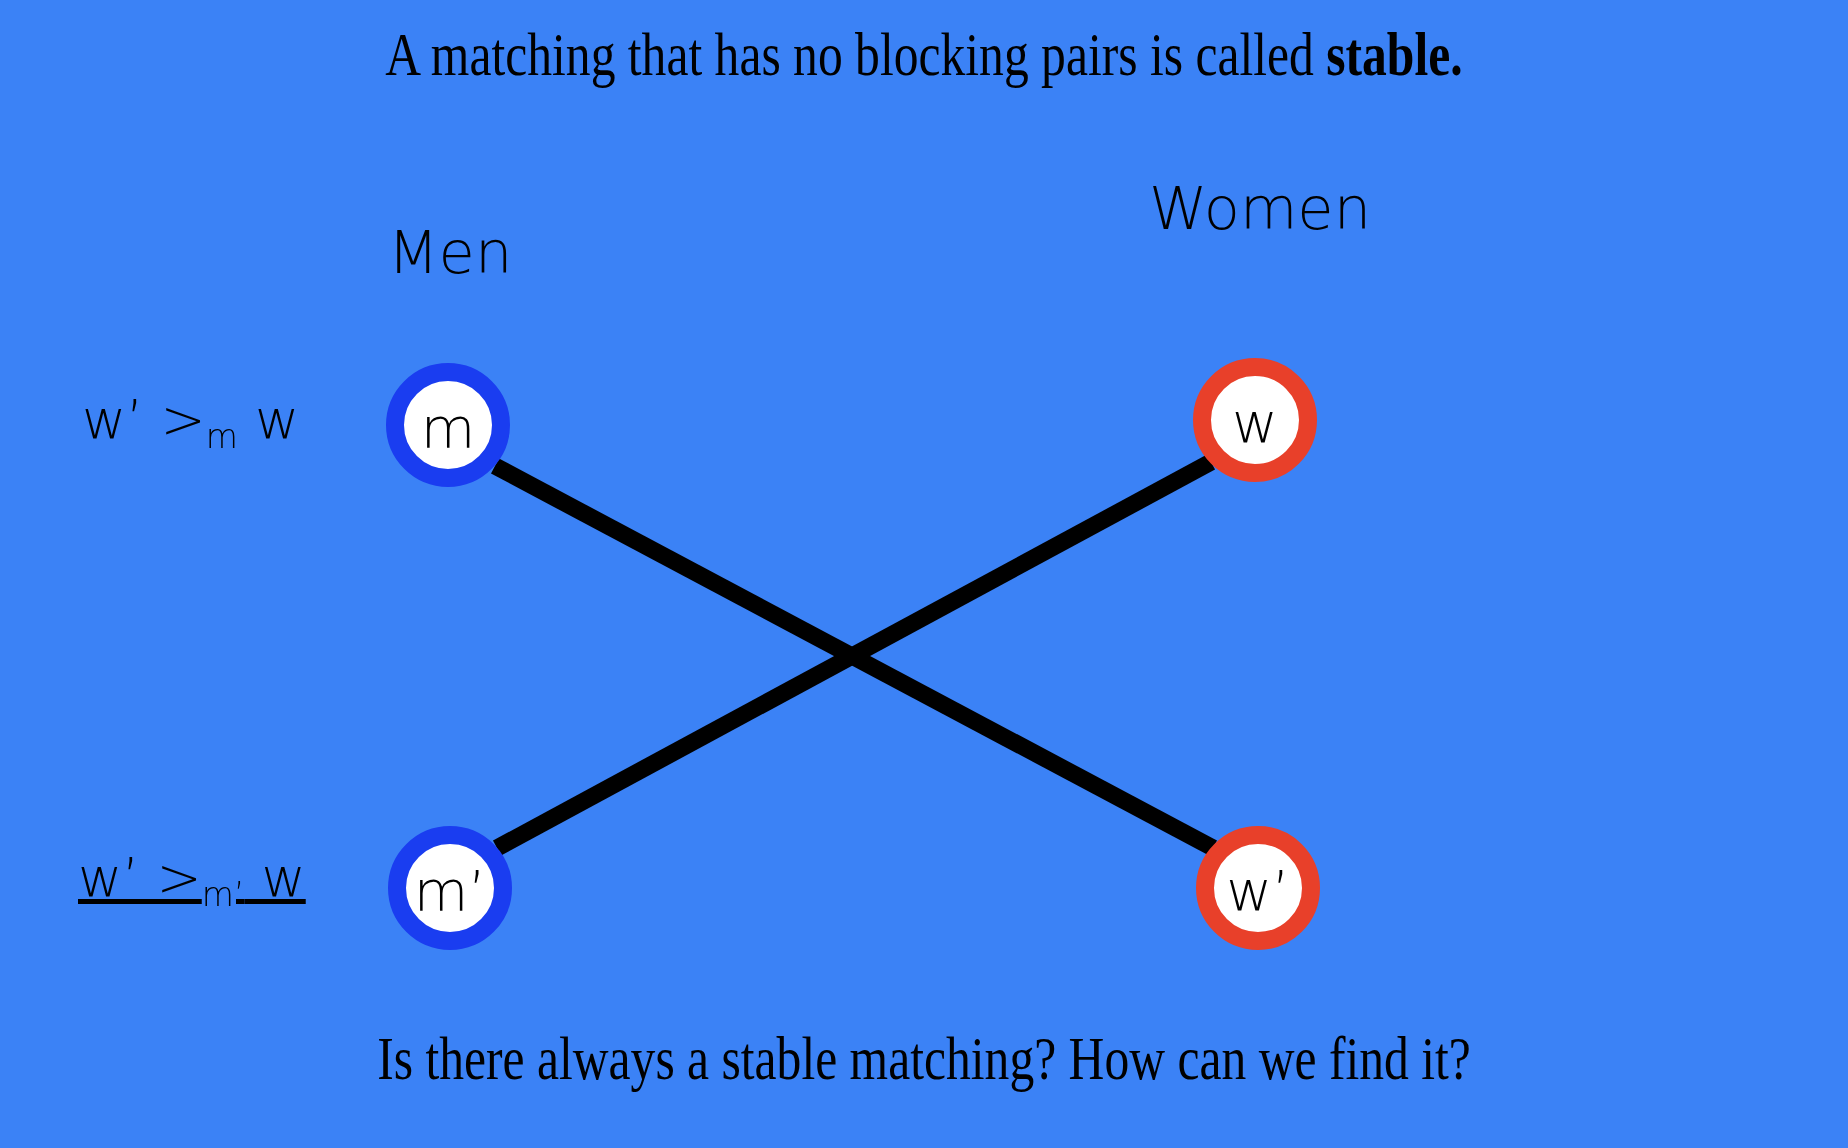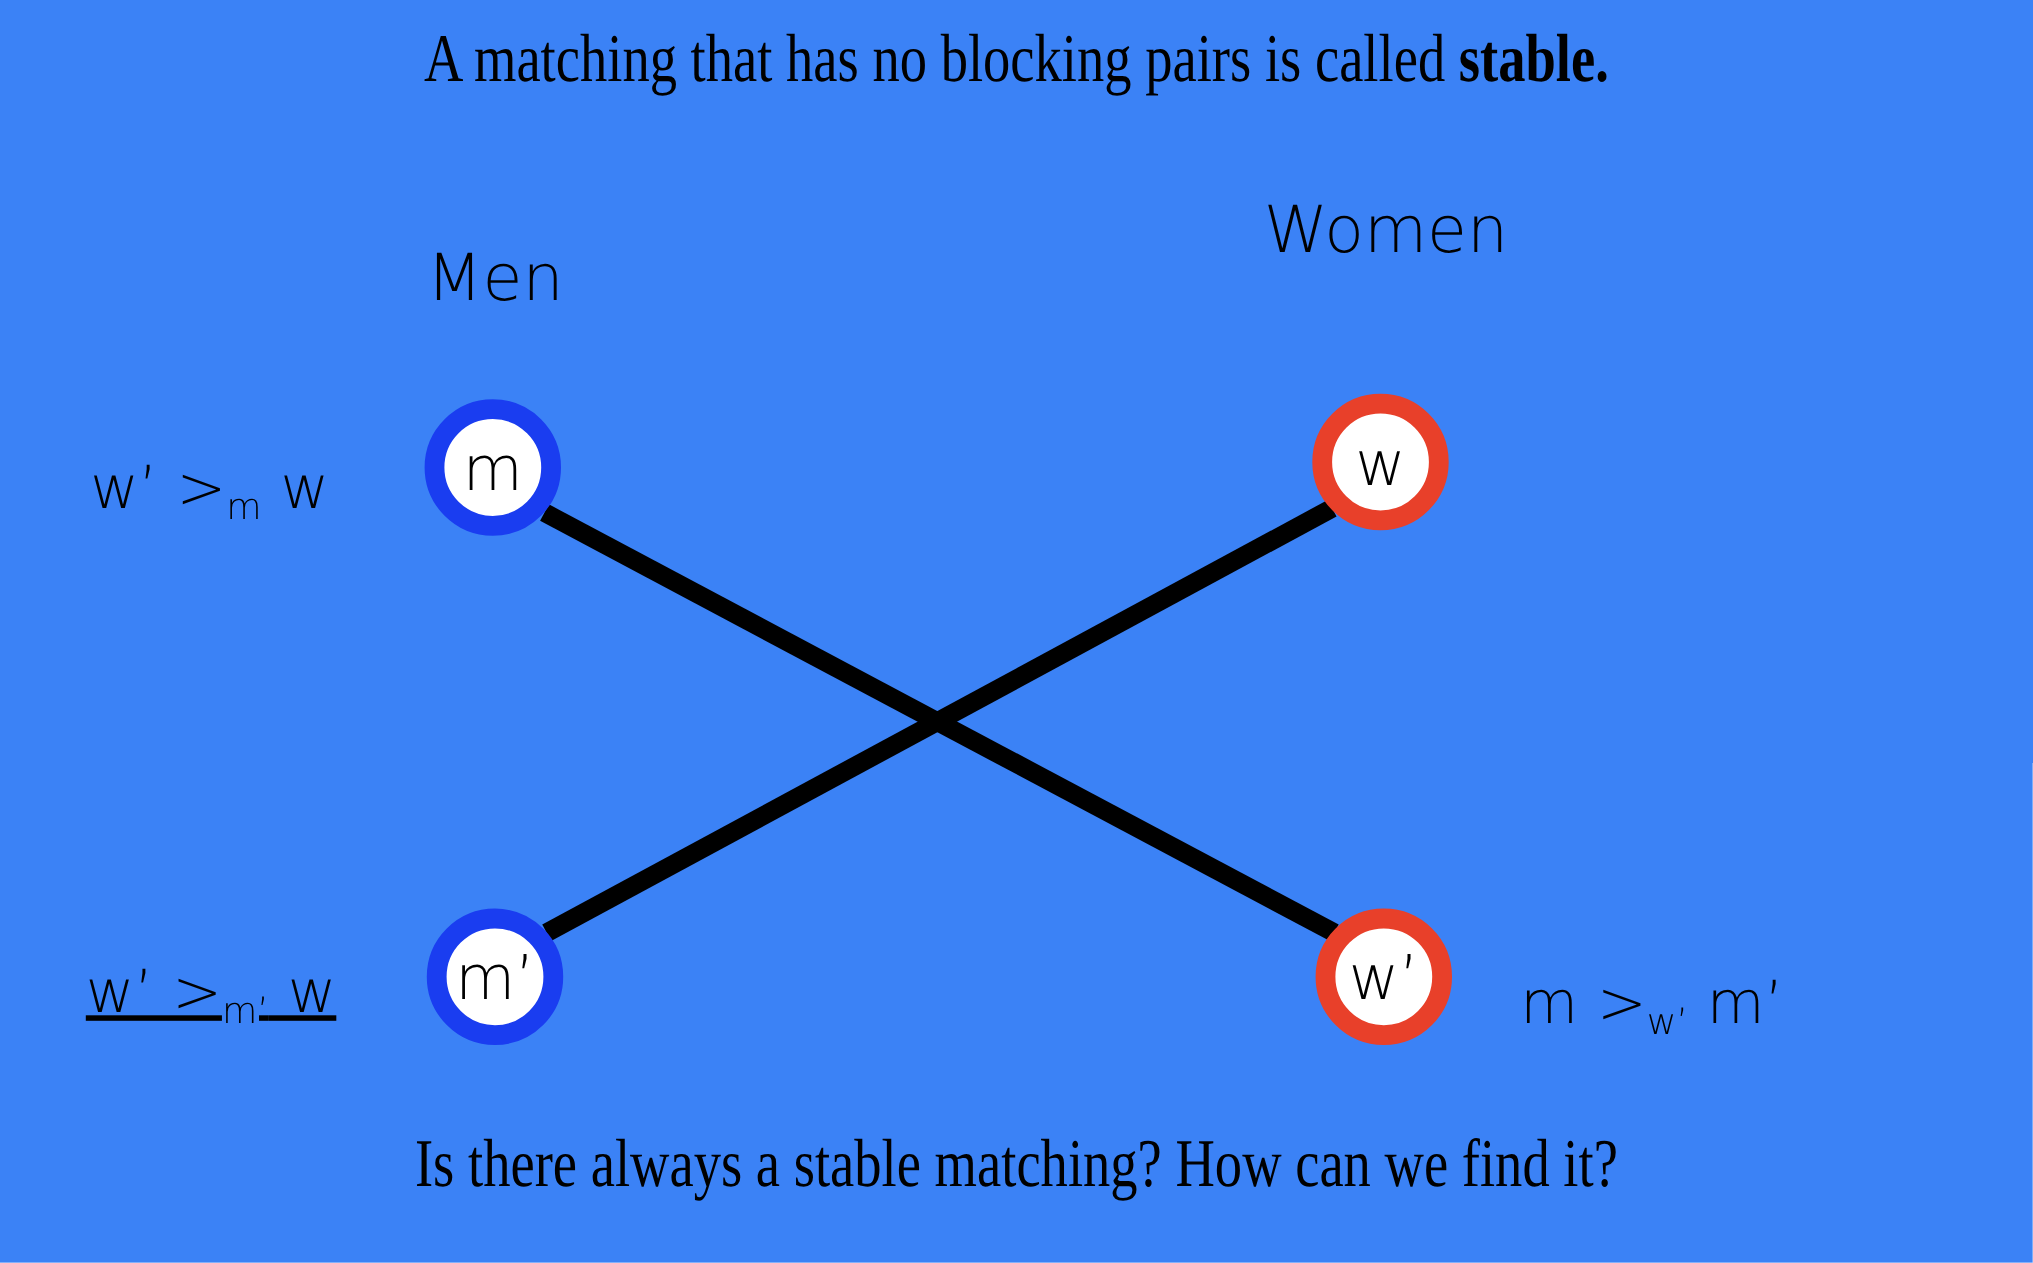"w’ >m w" .pref-label { margin-top: 24px -> none }
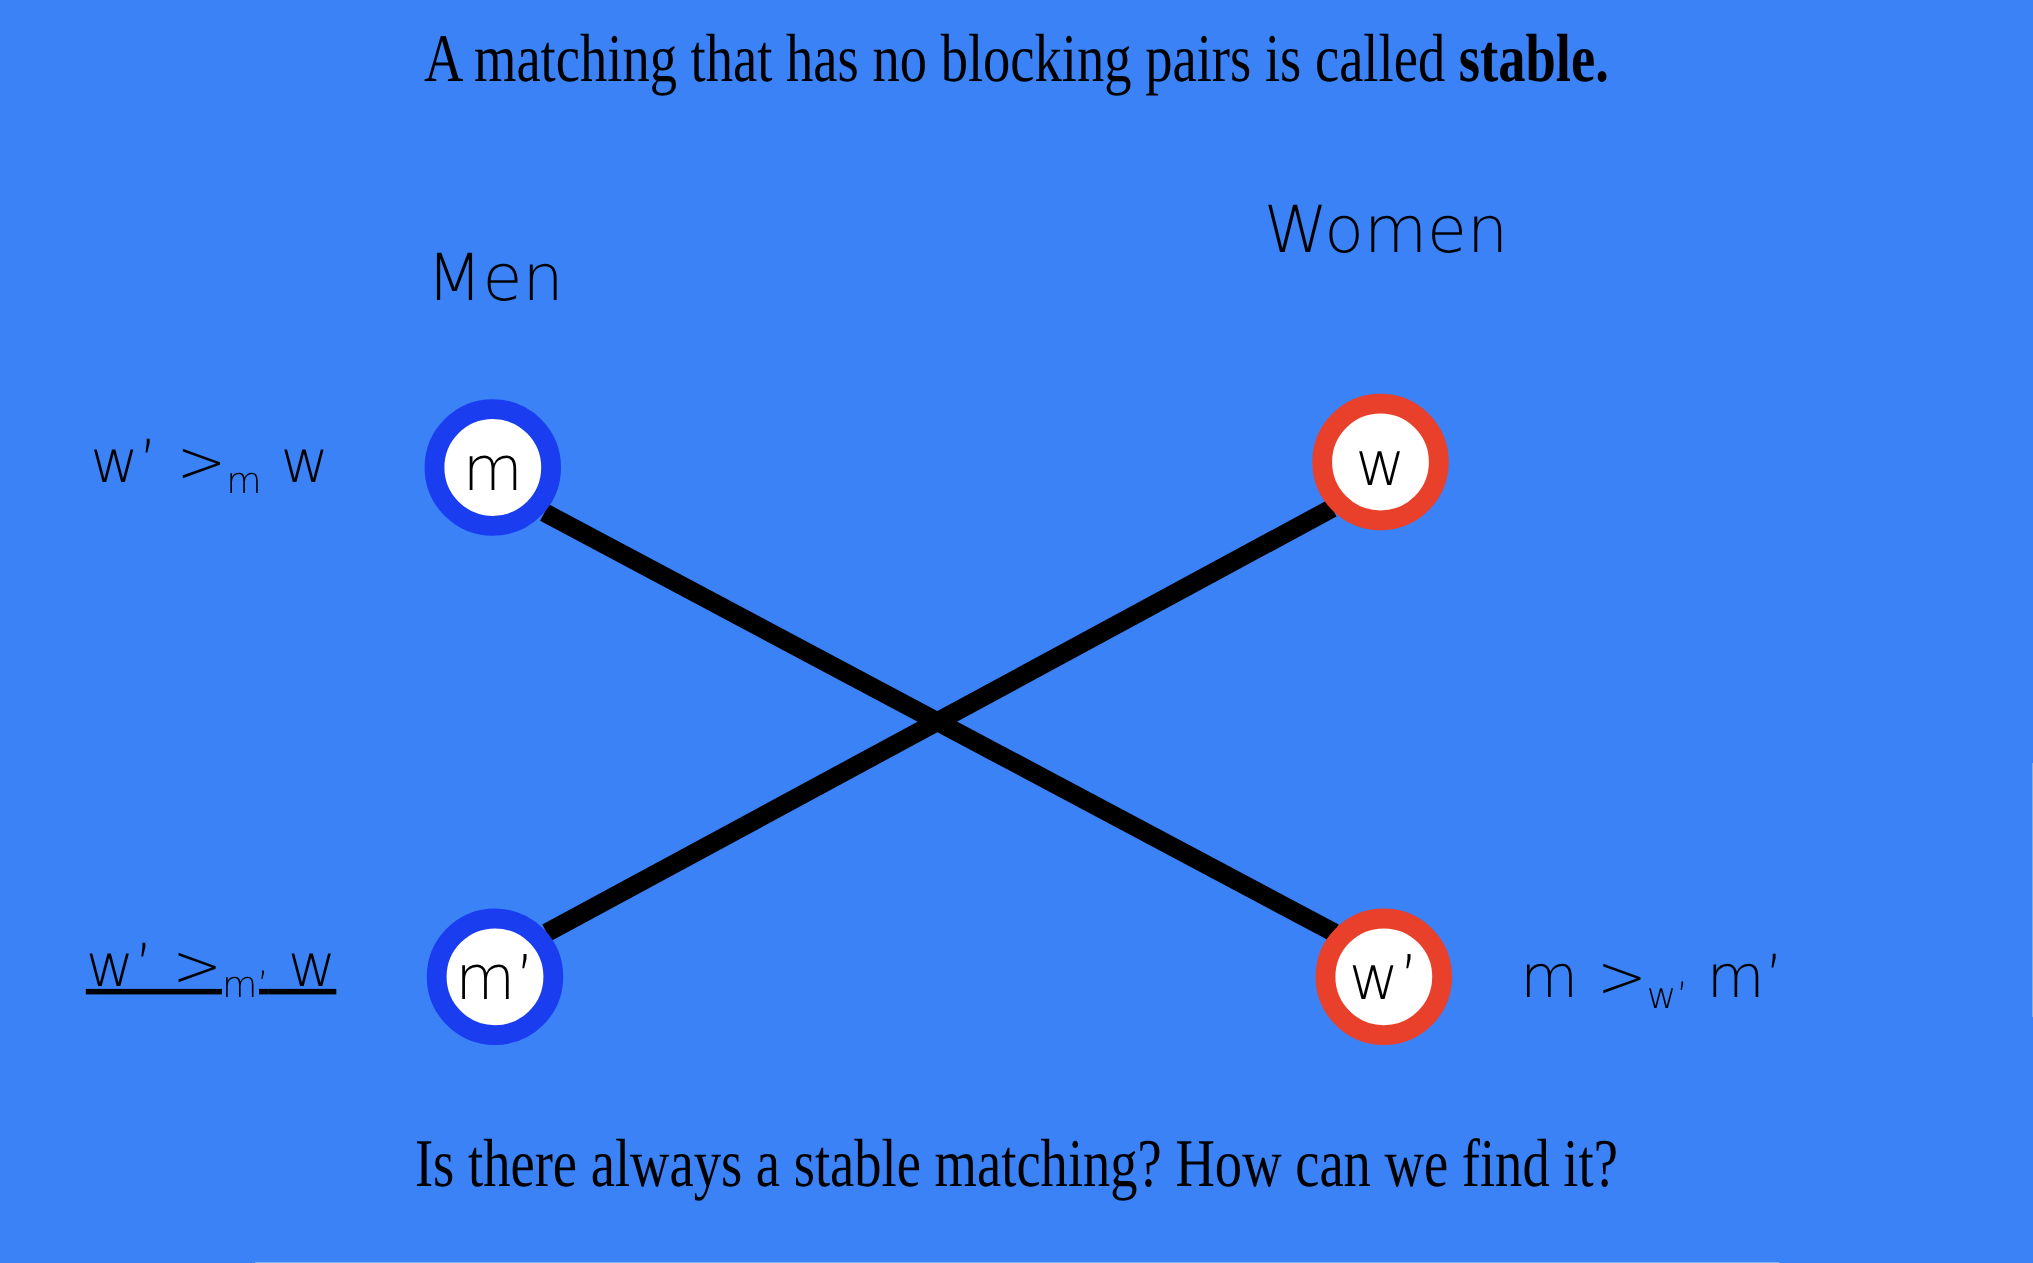"m >w’ m’" div.pref-label { html: <div><span>m &gt;</span><sub>w’</sub><span> m’</span></div> -> none }
